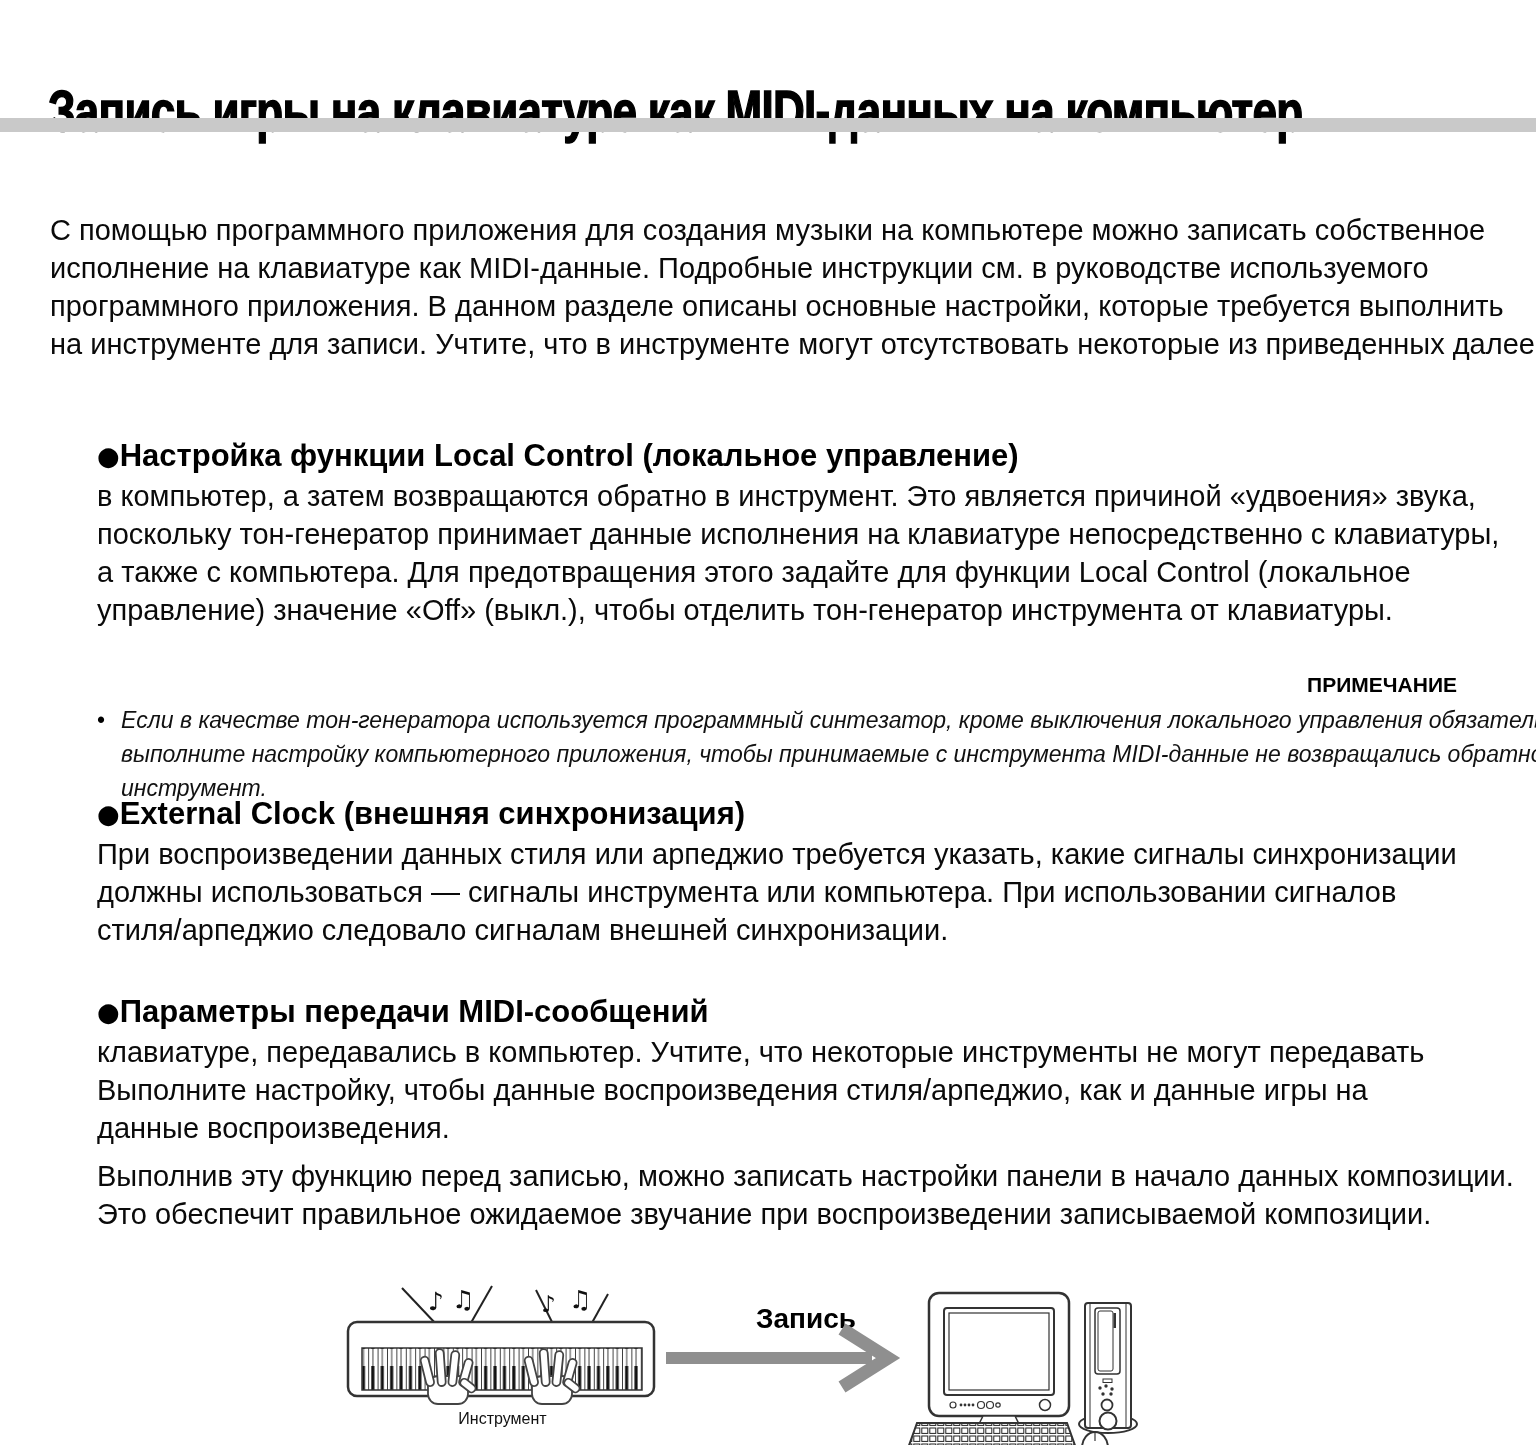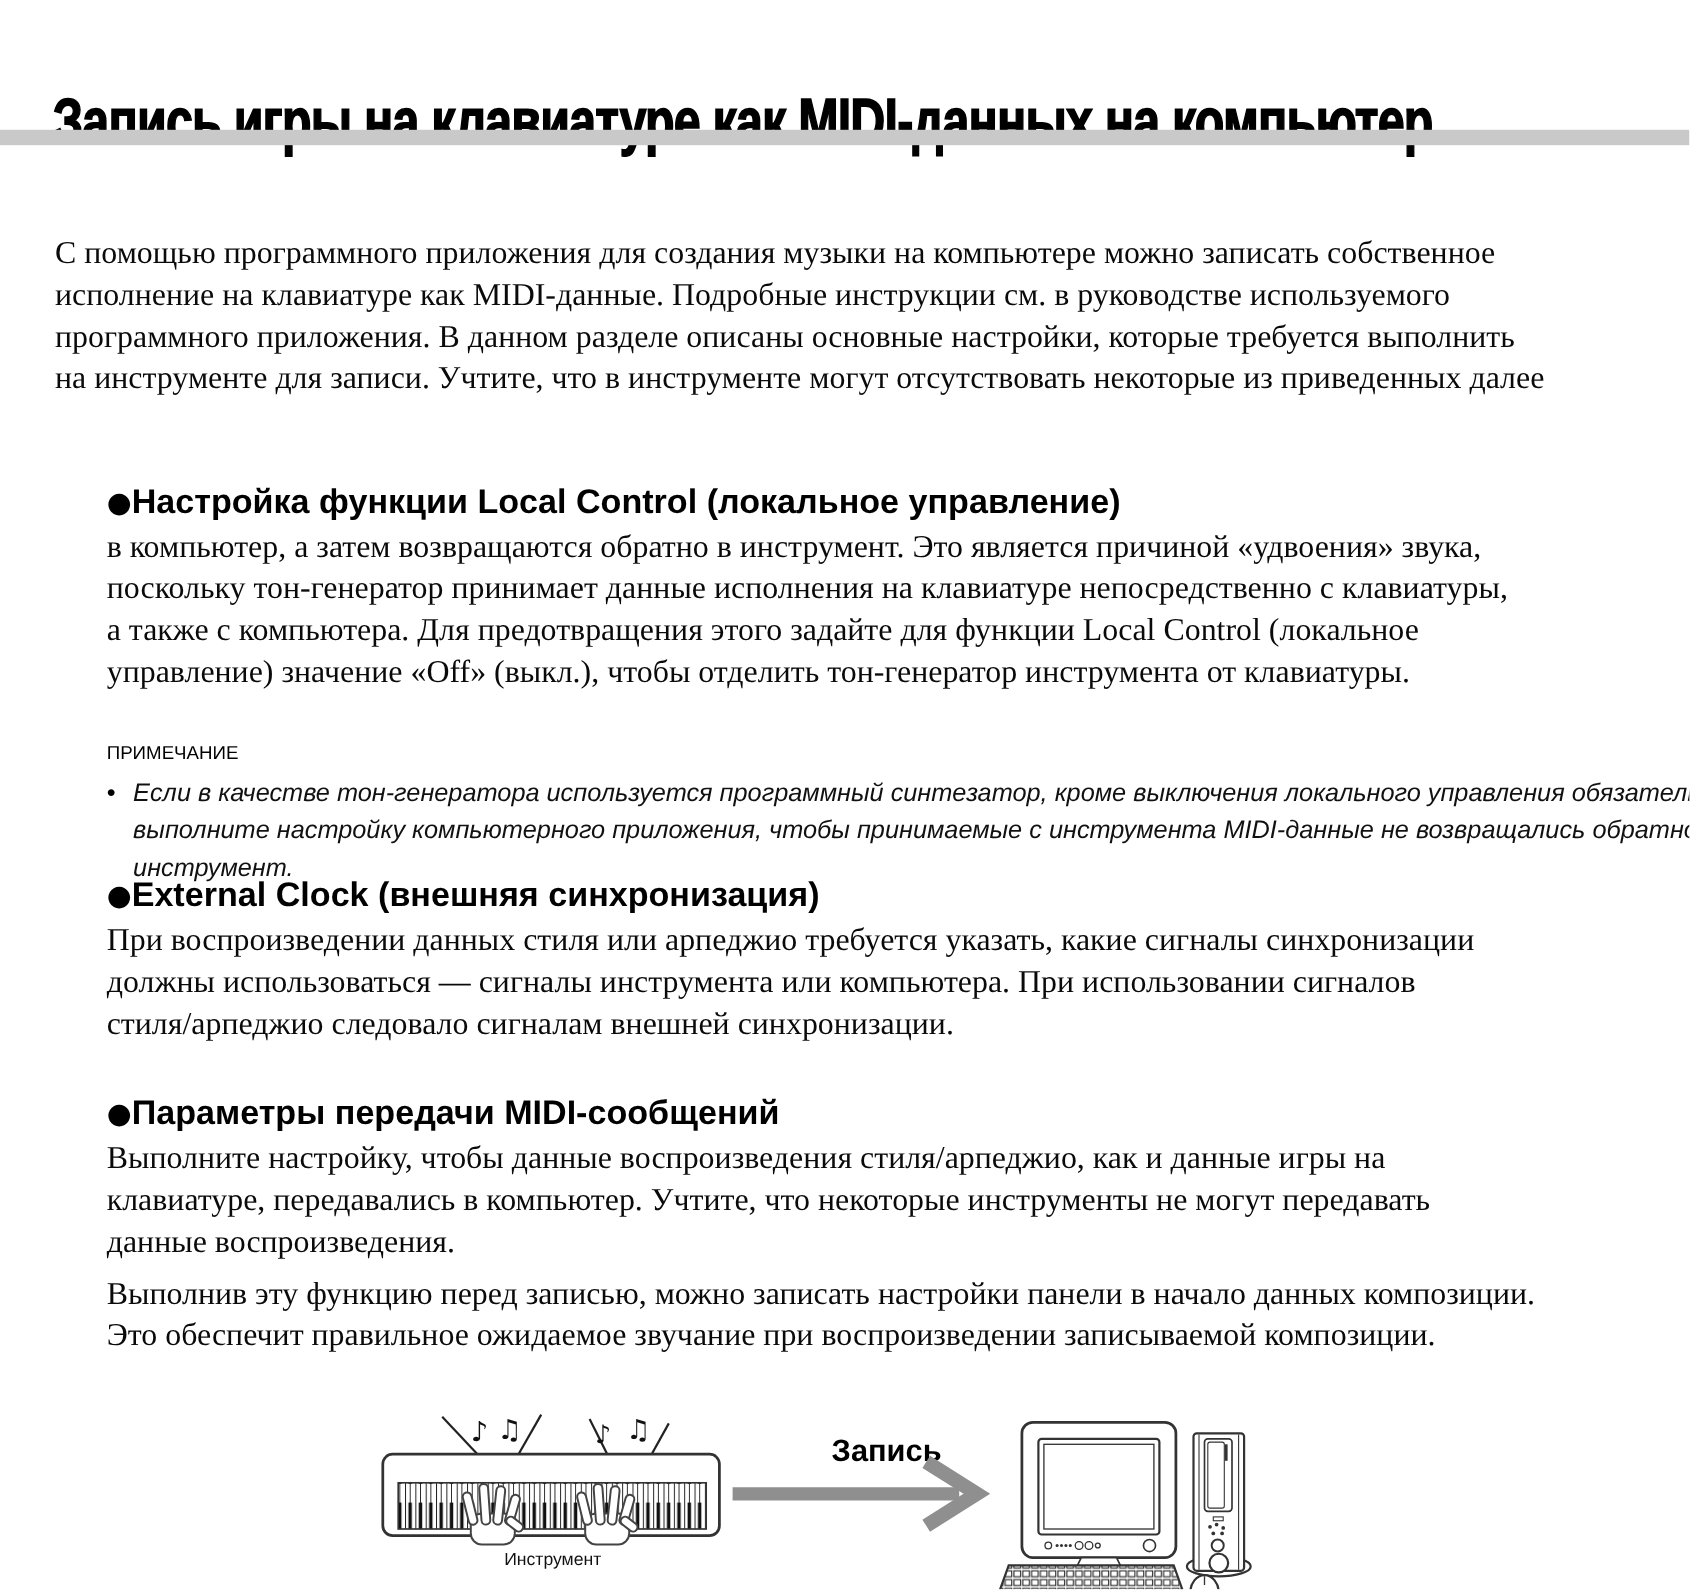"С помощью программного приложения для" .serif { font-family: Liberation Serif, serif -> Liberation Sans, sans-serif }
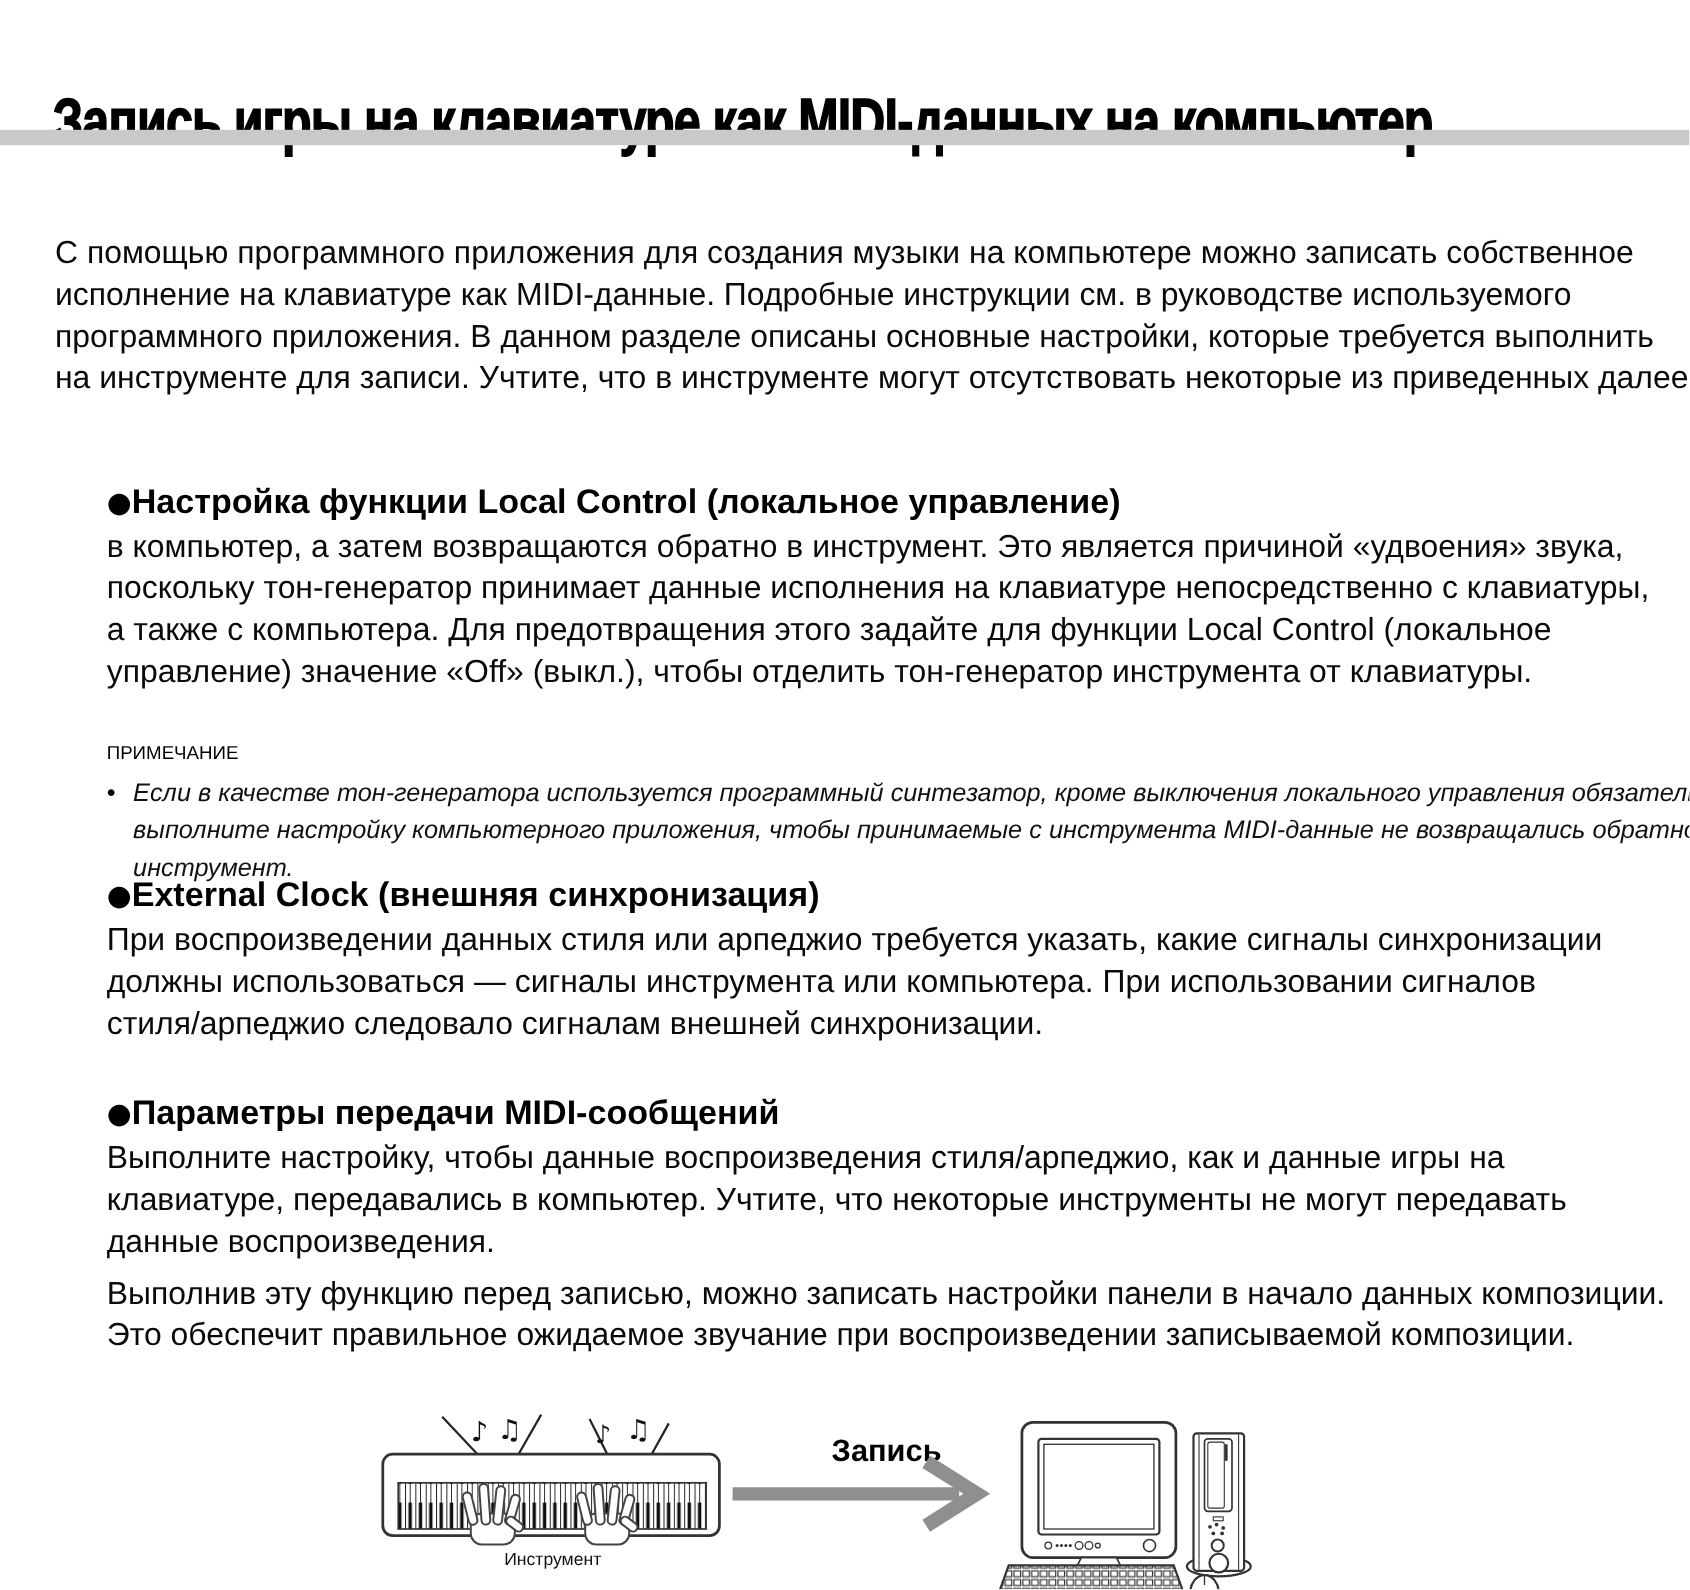"ПРИМЕЧАНИЕ" .note-label { font-size: 17px -> 21px; font-weight: normal -> bold; text-align: none -> right }
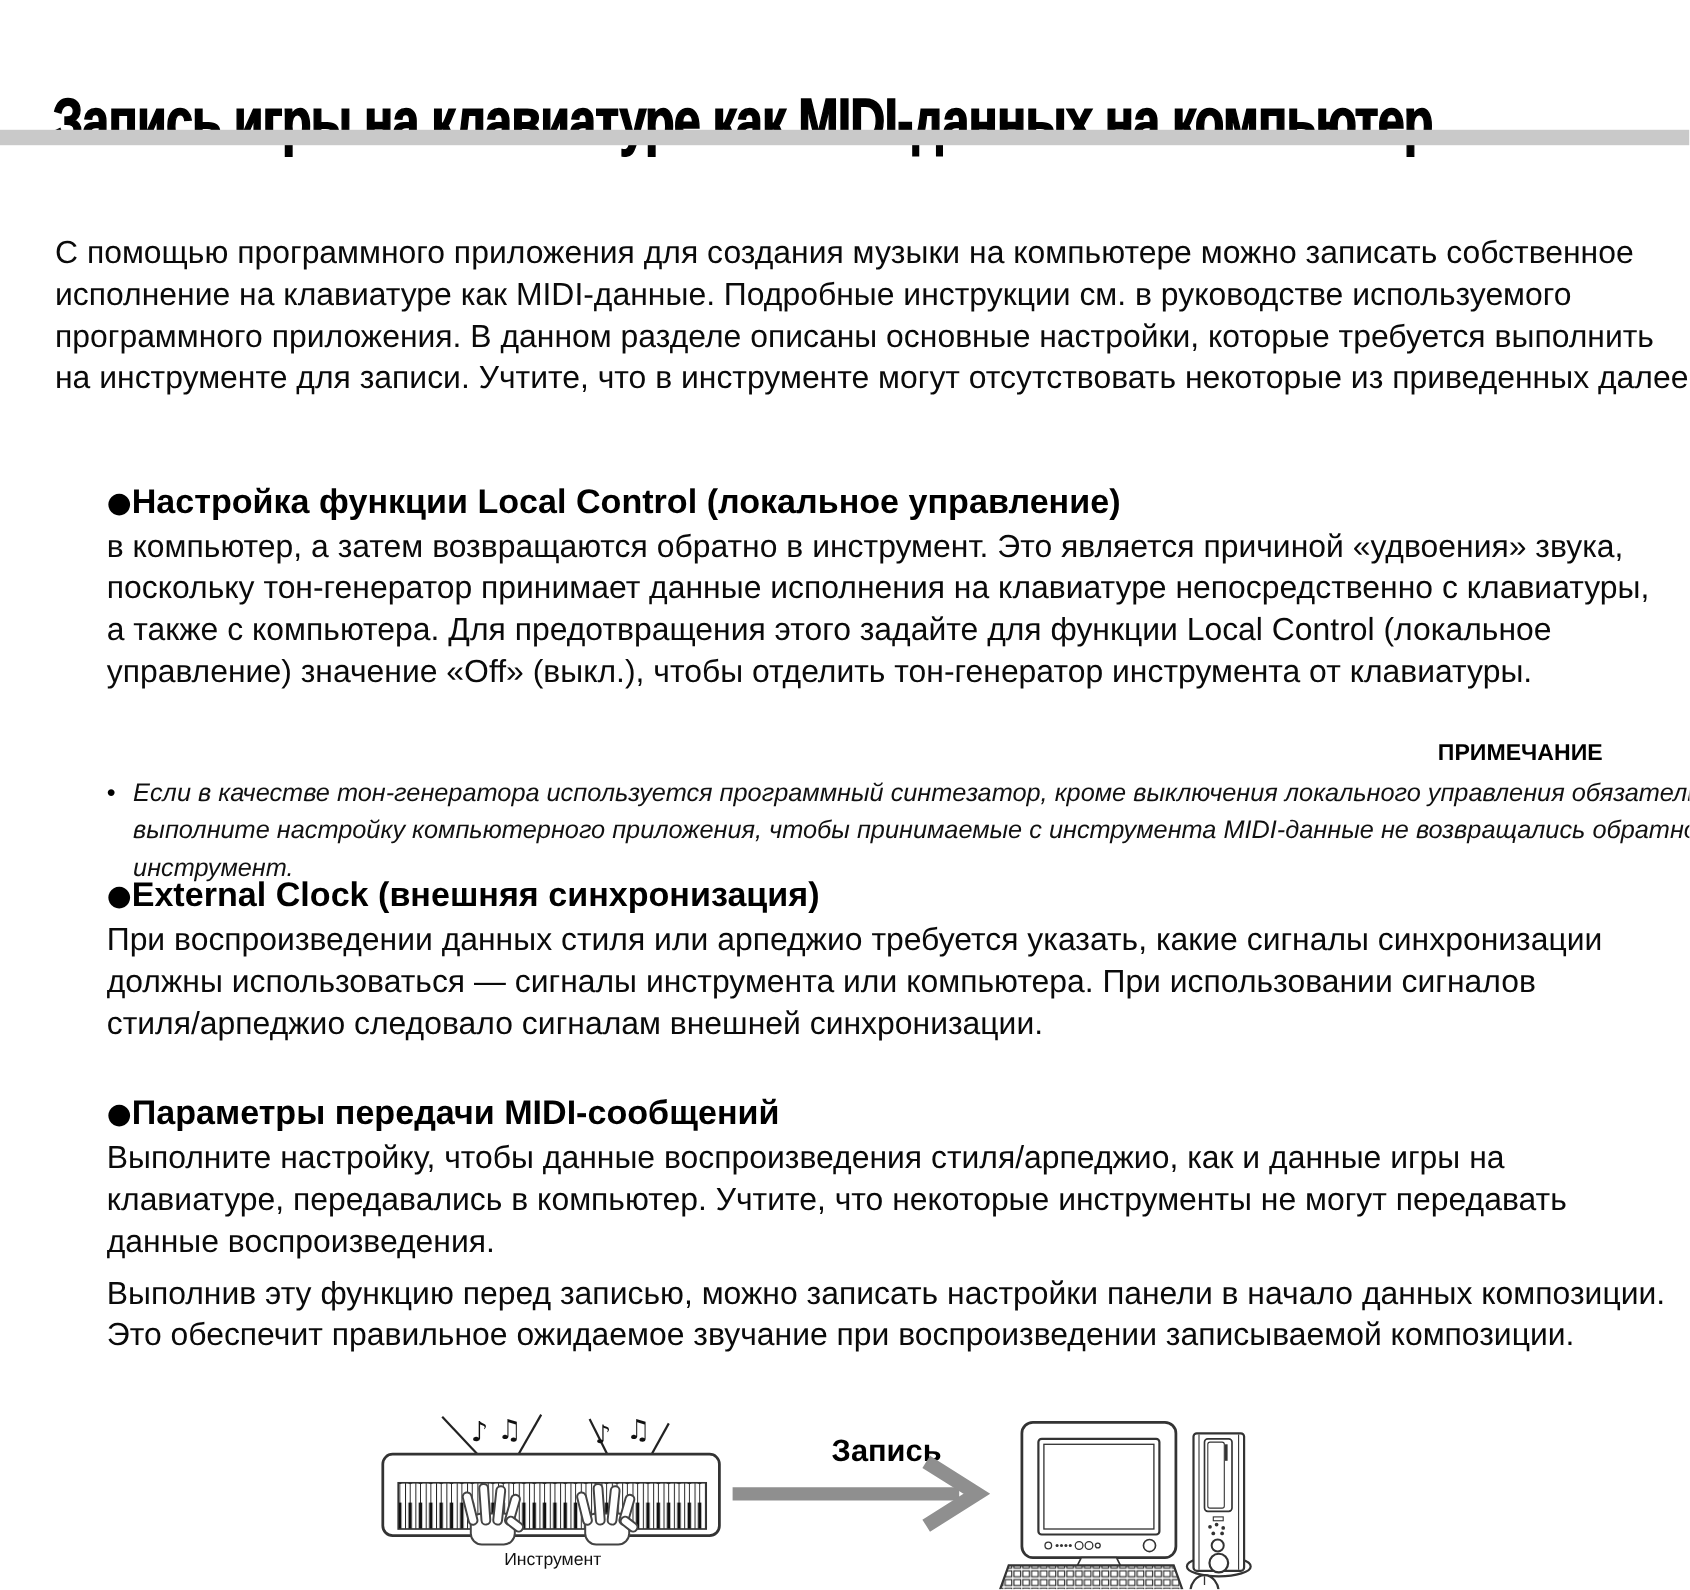"Выполните настройку, чтобы данные" div.bodyline { order: before "клавиатуре, передавались в компьютер." -> after "клавиатуре, передавались в компьютер." }
